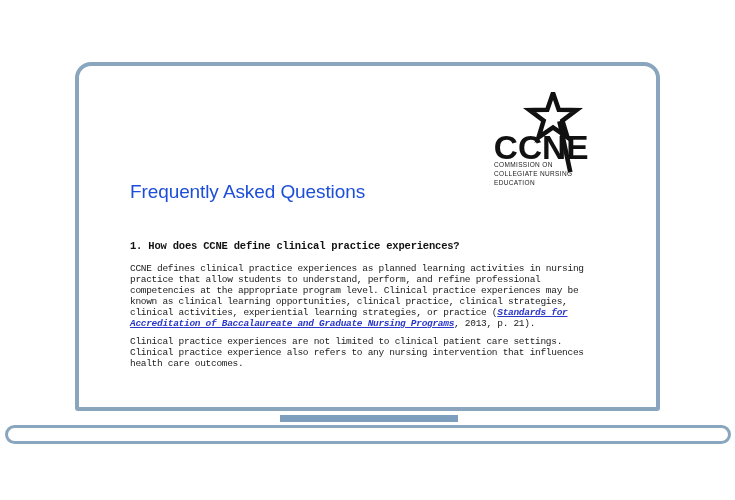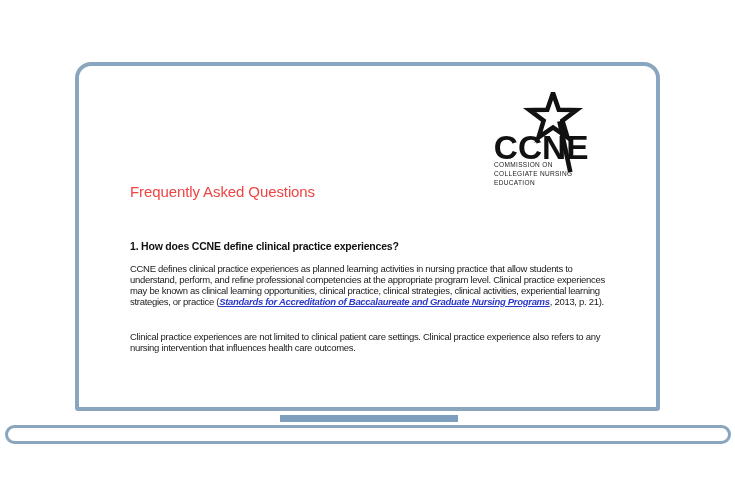"Frequently Asked Questions" .page-title { color: #ef4444 -> #1d4ed8; font-size: 15px -> 19px }
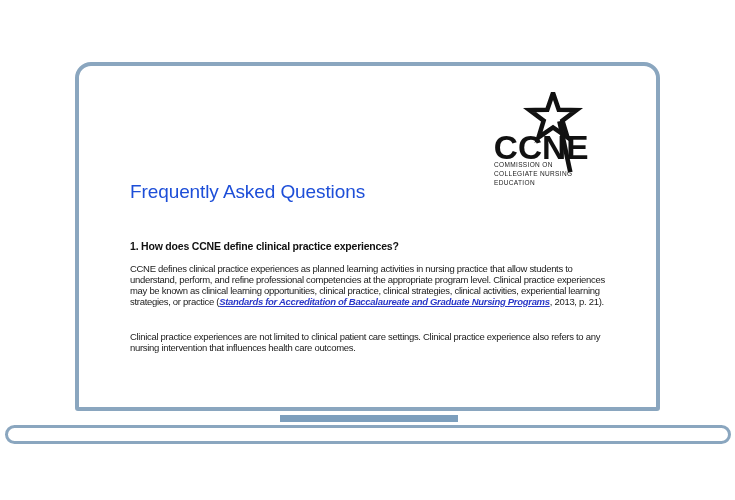"1. How does CCNE define" .content { font-family: none -> Liberation Mono, monospace }
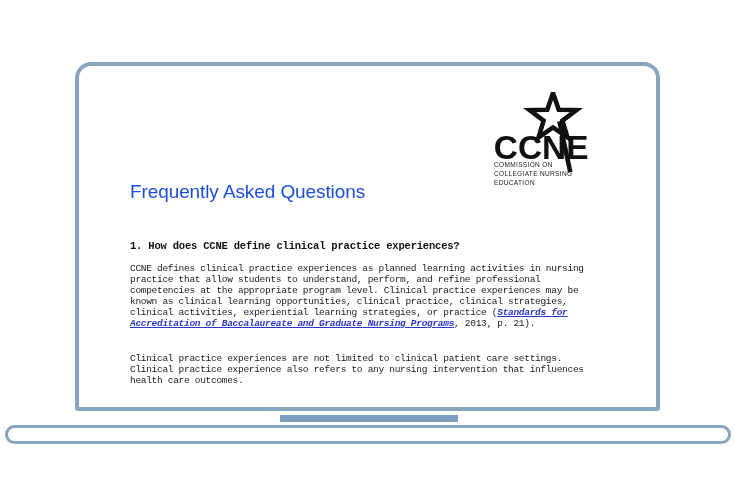"CCNE defines clinical practice" .p1 { margin-bottom: 24px -> 7px }
